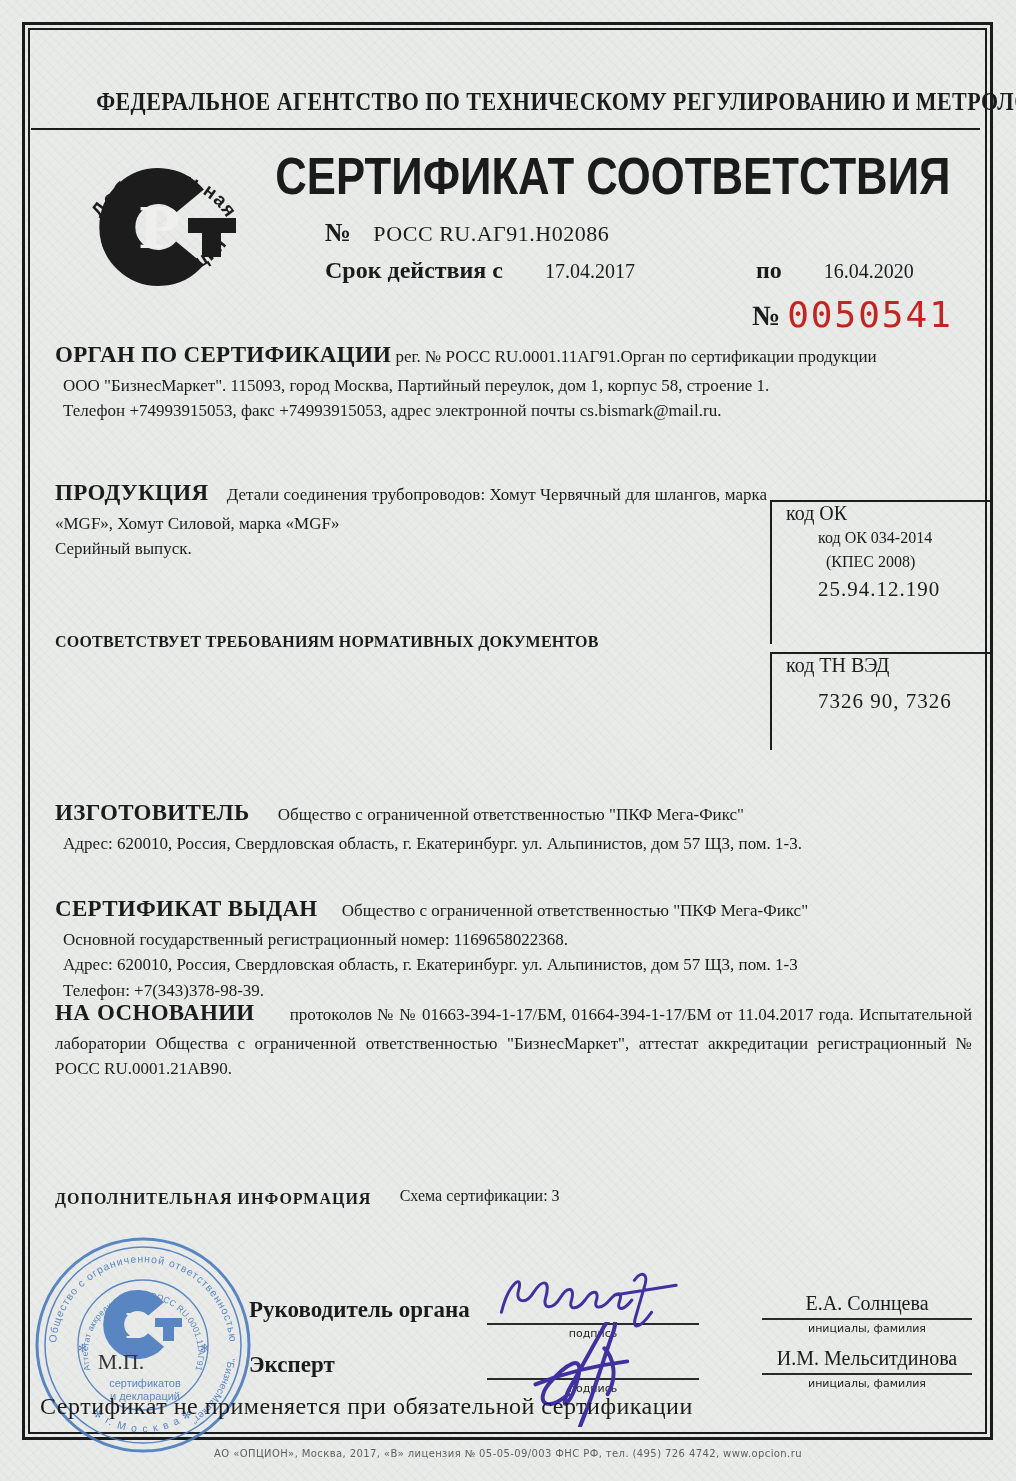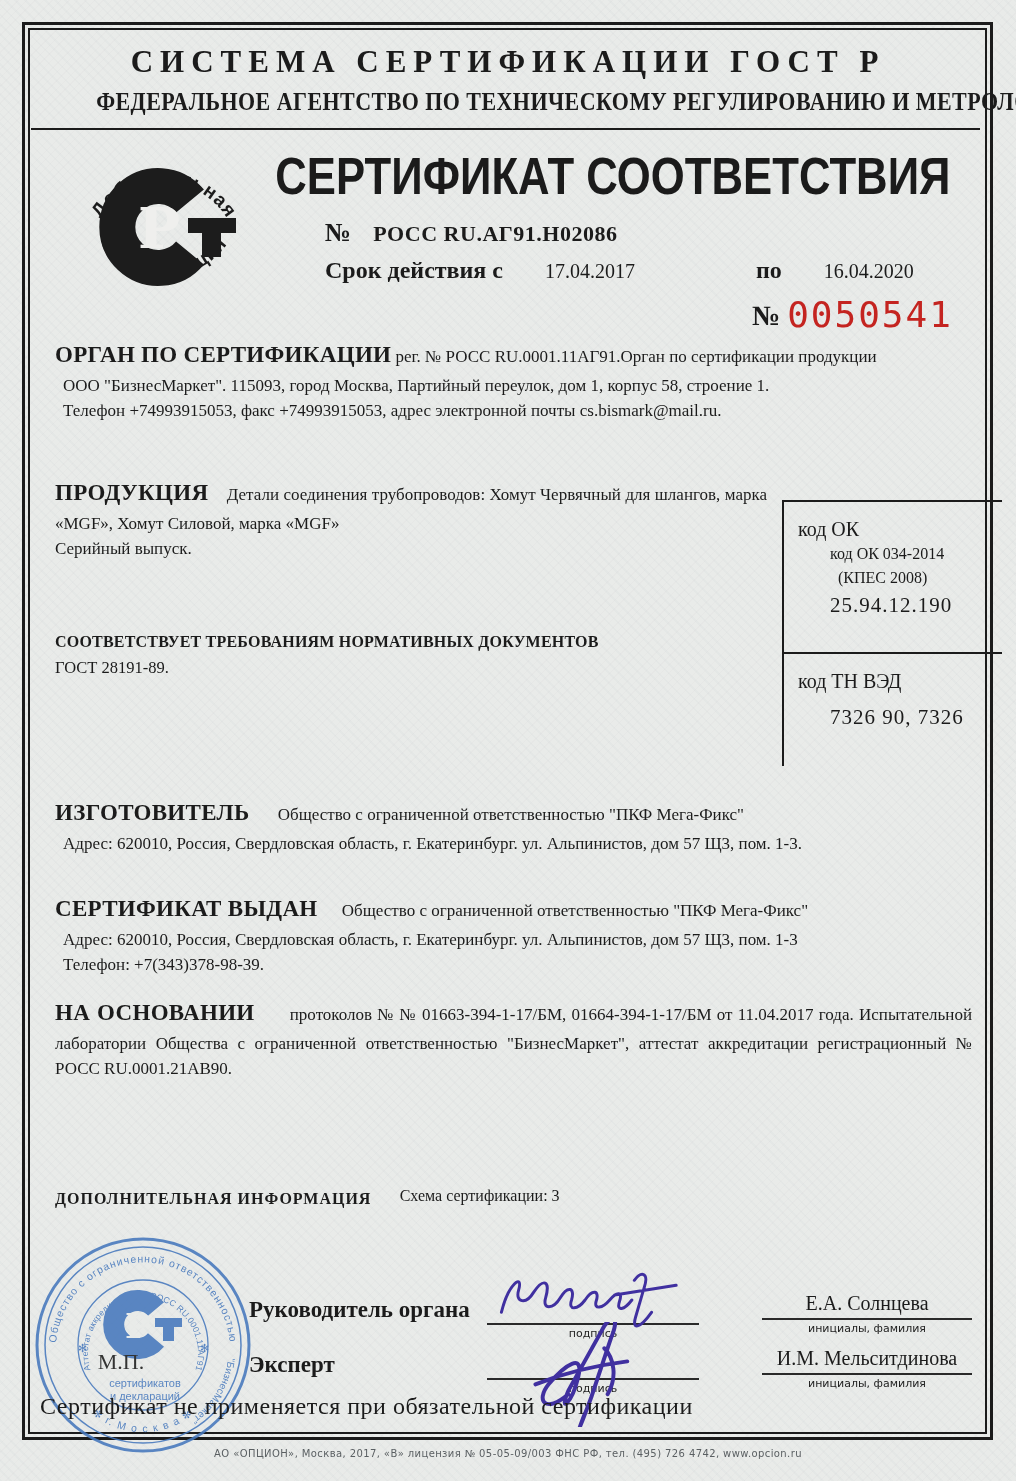"СИСТЕМА СЕРТИФИКАЦИИ ГОСТ Р" div.abs { html: <div>СИСТЕМА СЕРТИФИКАЦИИ ГОСТ Р</div> -> none }
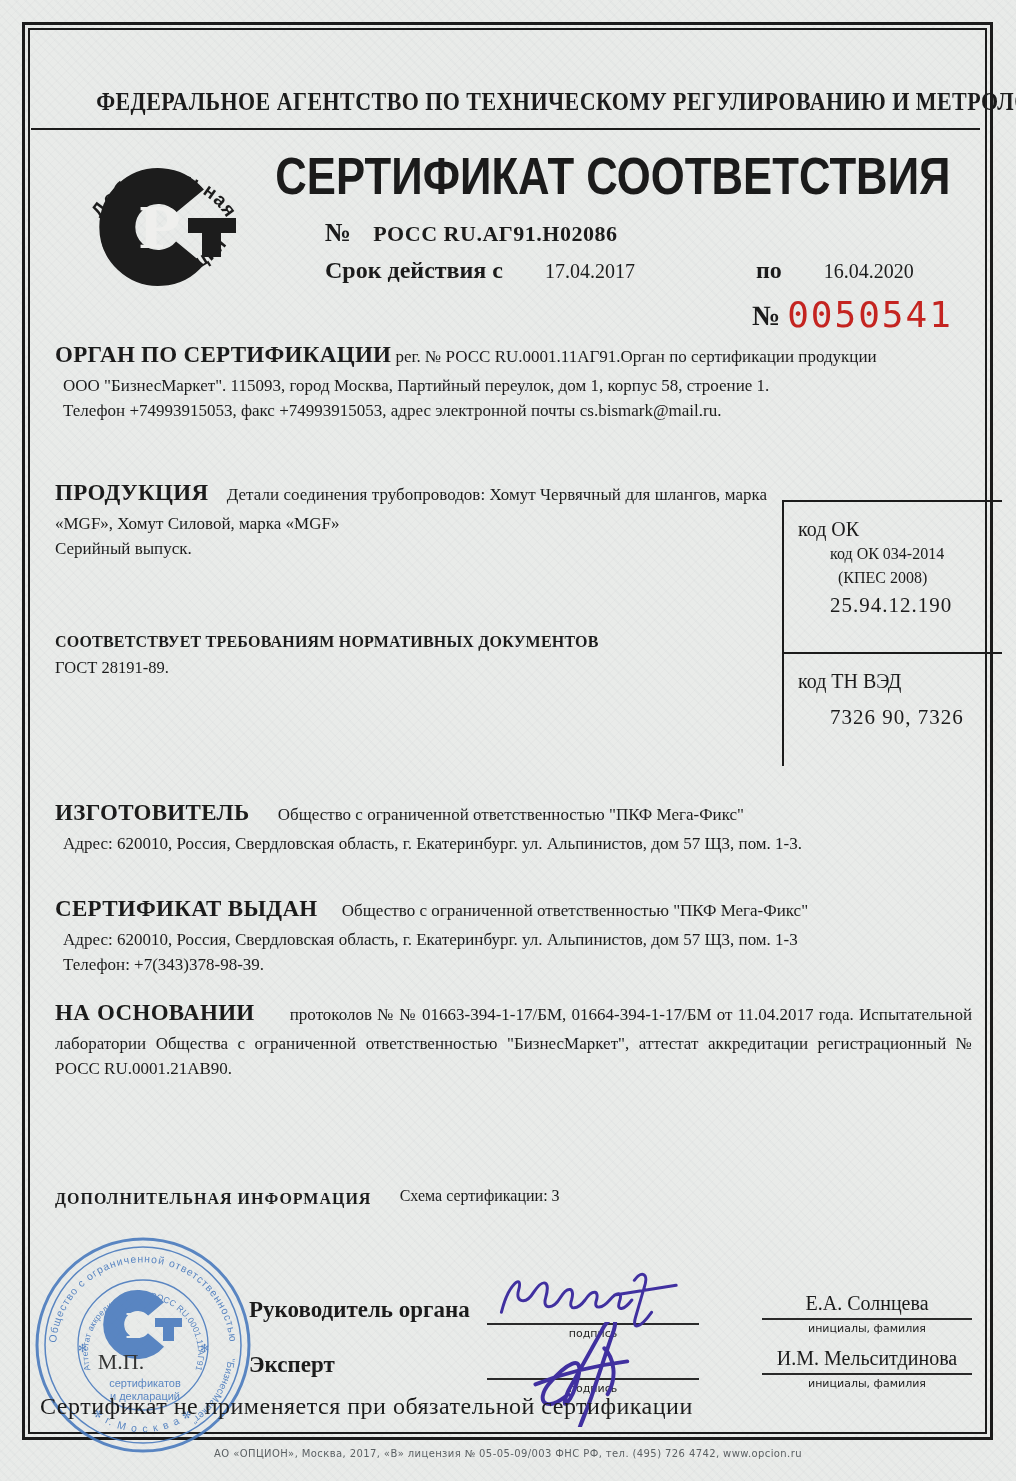"РОСС RU.АГ91.Н02086" .cert-no-val { font-weight: bold -> none }
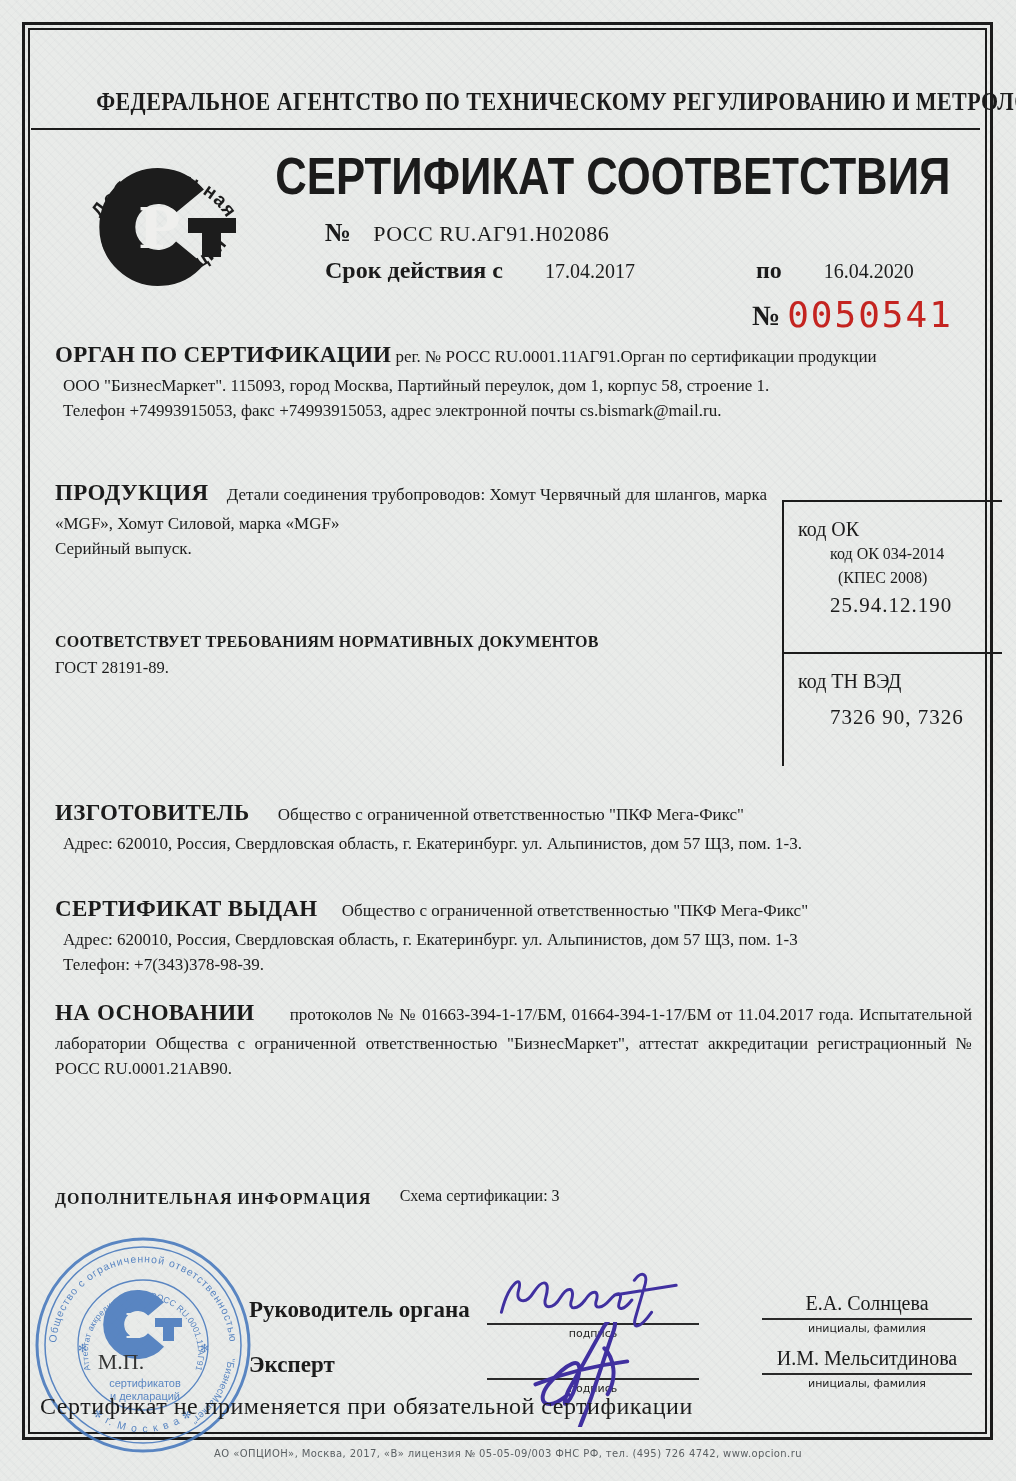"код ОК" .codebox { margin-left: 12px -> none; padding: 16px 0 0 14px -> 0 0 0 14px }
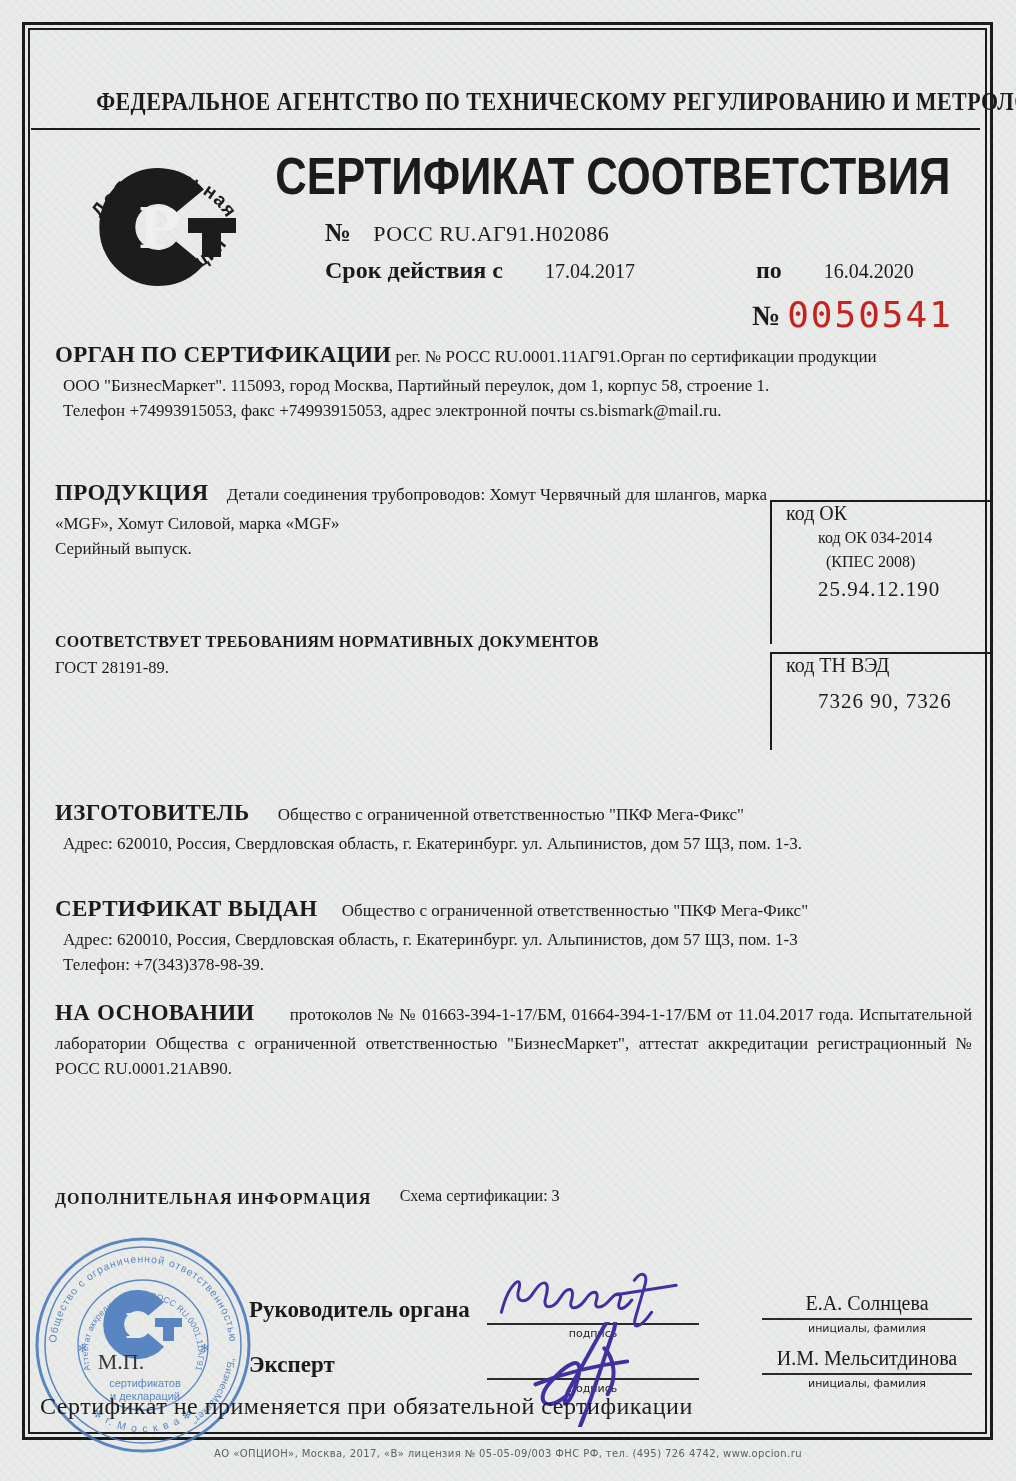"ГОСТ 28191-89." div { html: <div>ГОСТ 28191-89.</div> -> none }
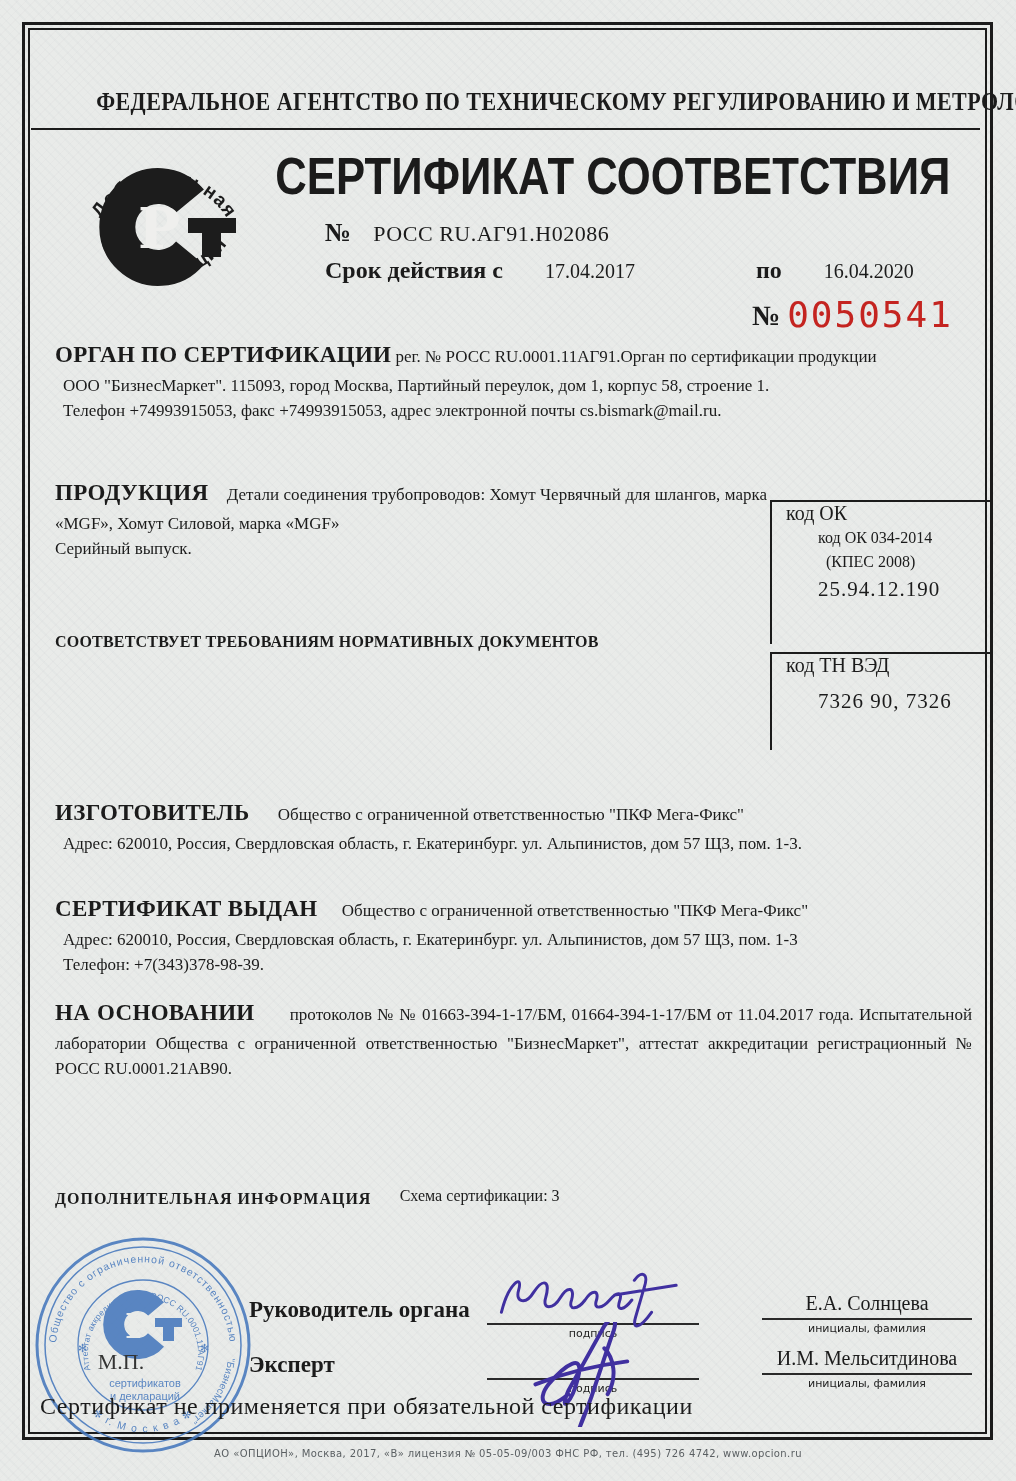"Основной государственный регистрационный" div { html: none -> <div>Основной государственный регистрационный номер: 1169658022368.</div> }
